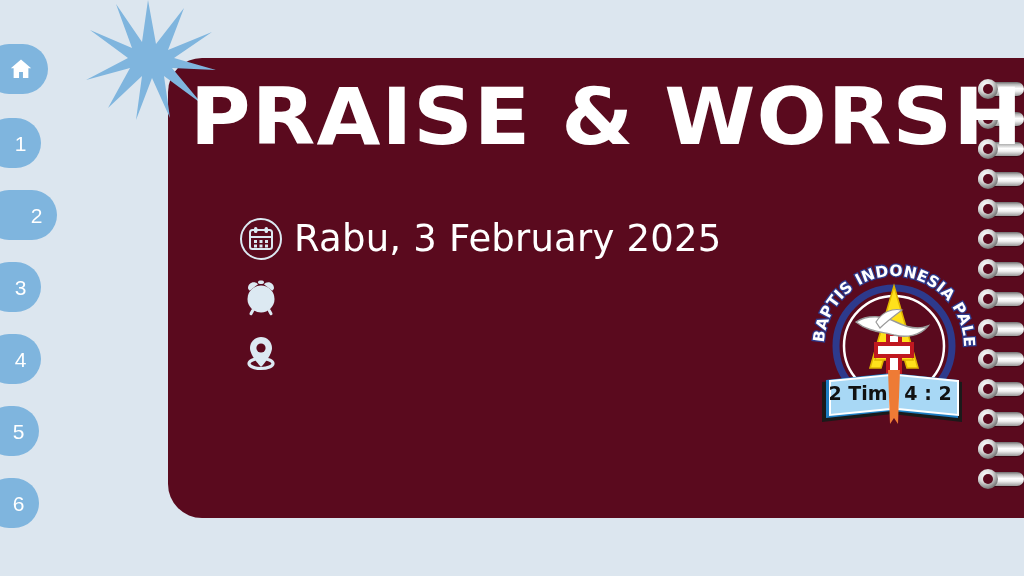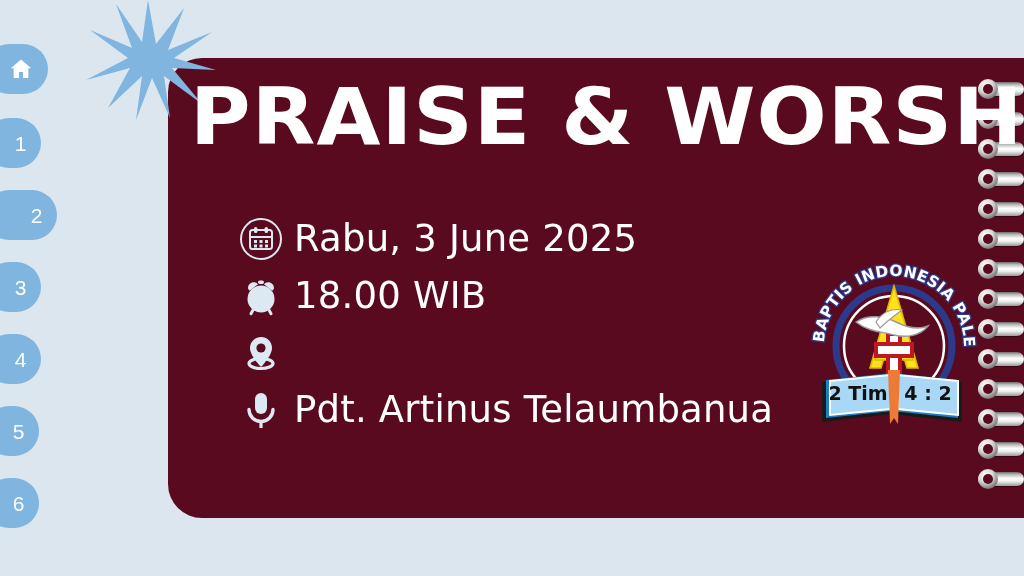"Rabu, 3 June 2025" span.info-text { text: June -> February }
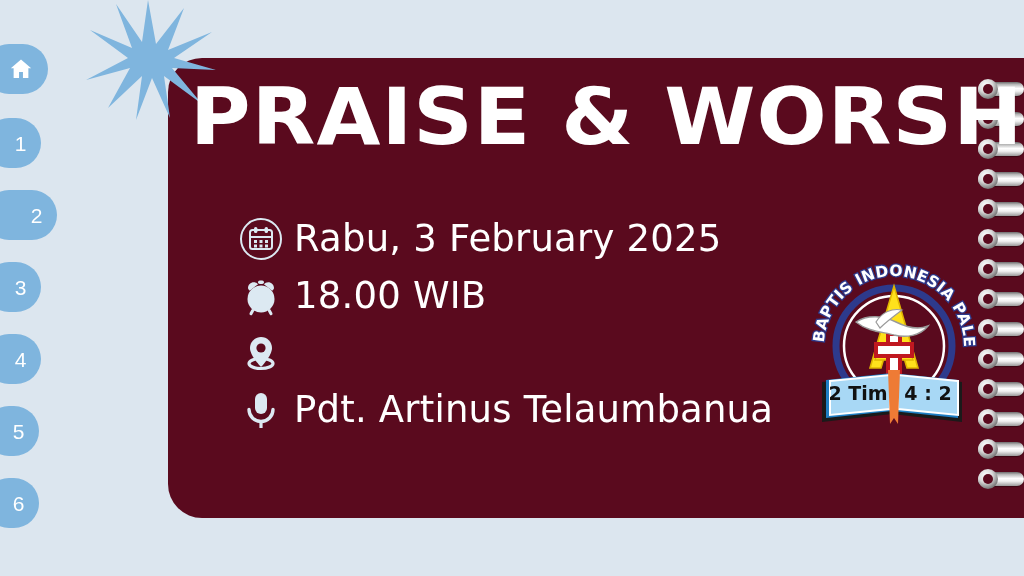"18.00 WIB" span.info-text { html: <span>18.00 WIB</span> -> none }
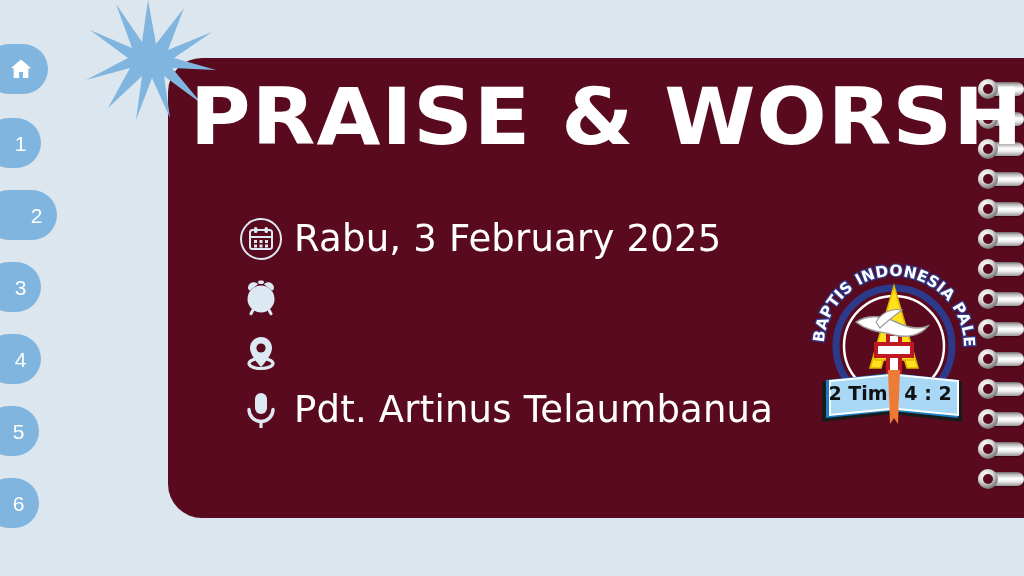"Pdt. Artinus Telaumbanua" div.info-row { html: <div> <span> <svg> <rect></rect> <path></path> <rect></rect> </svg> </span> <span>Pdt. Artinus Telaumbanua</span> </div> -> none }
